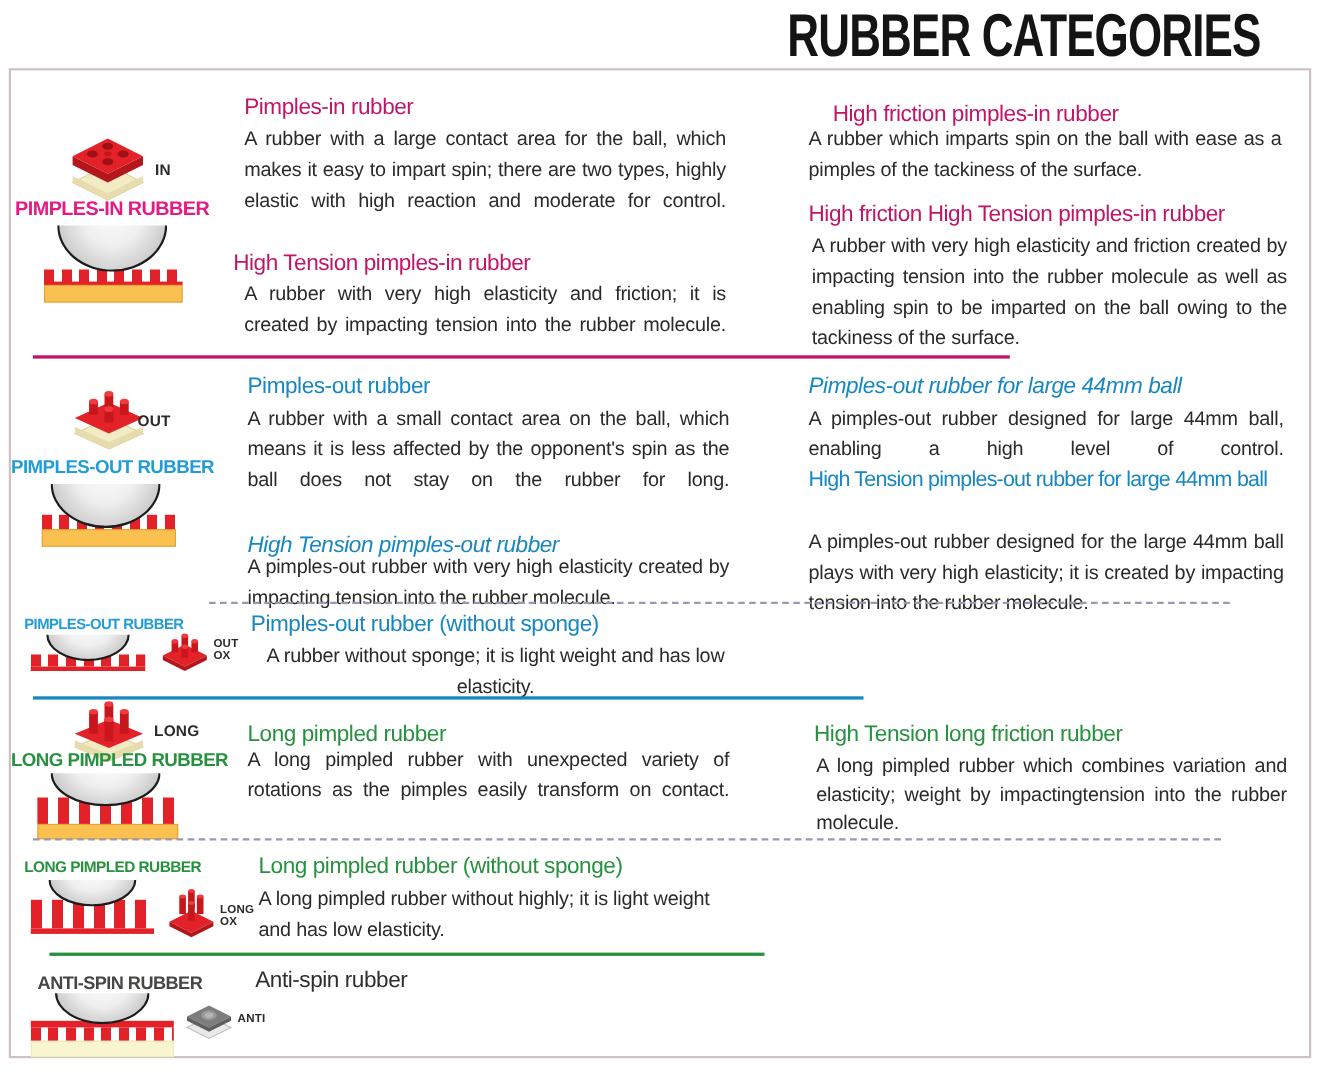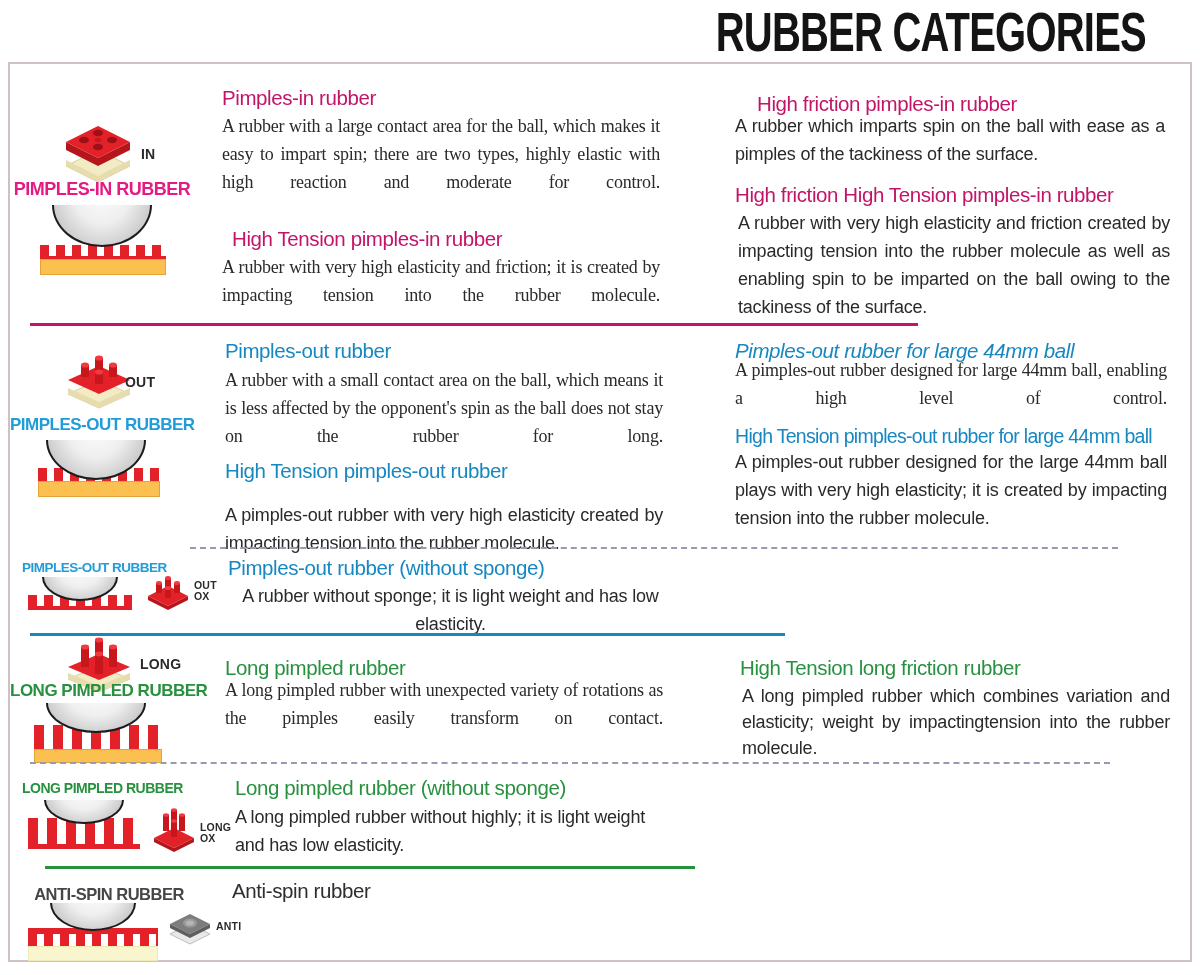"A rubber with a large" .p.jall { font-family: Liberation Serif, serif -> none }
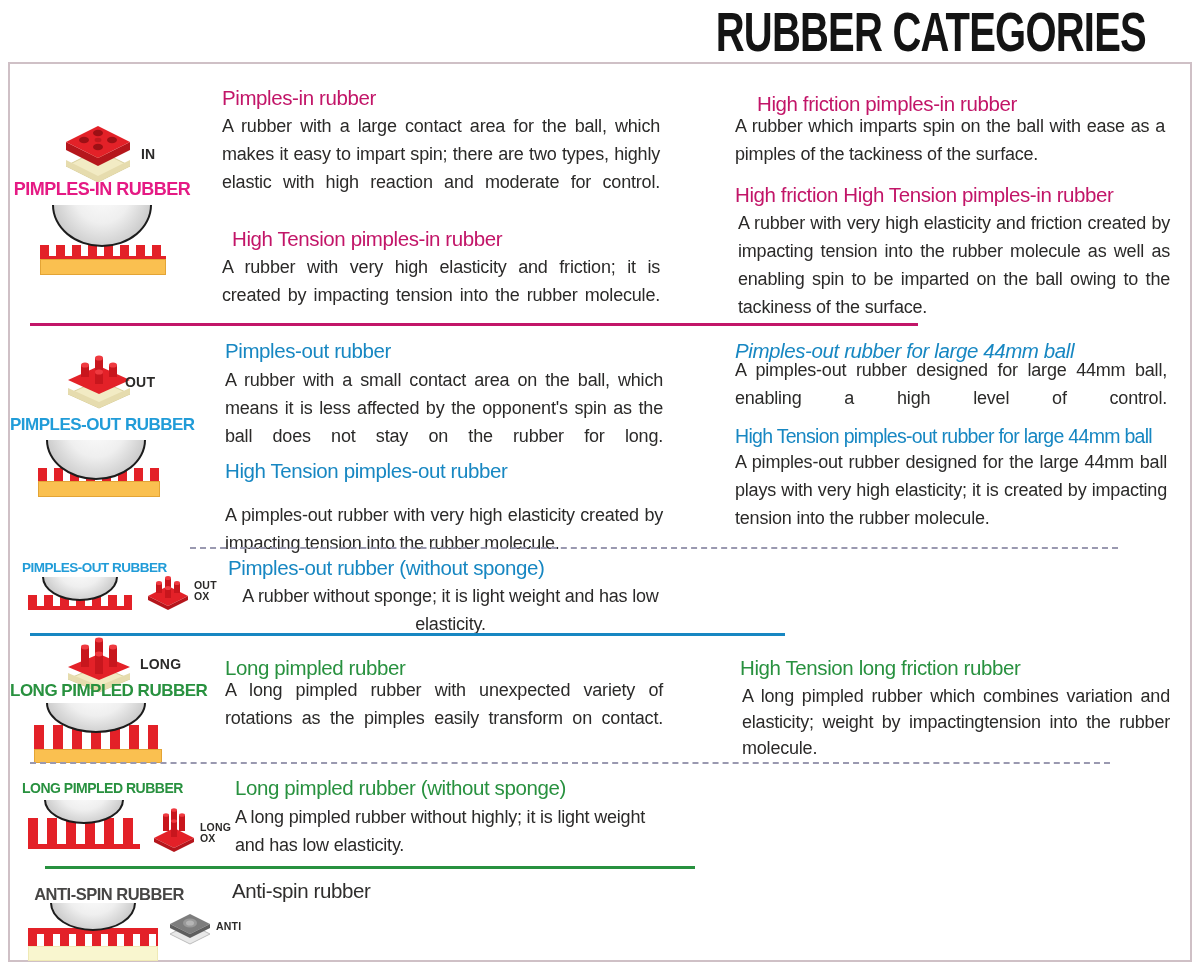"High Tension pimples-in rubber" div.h { left: 232px -> 212px }
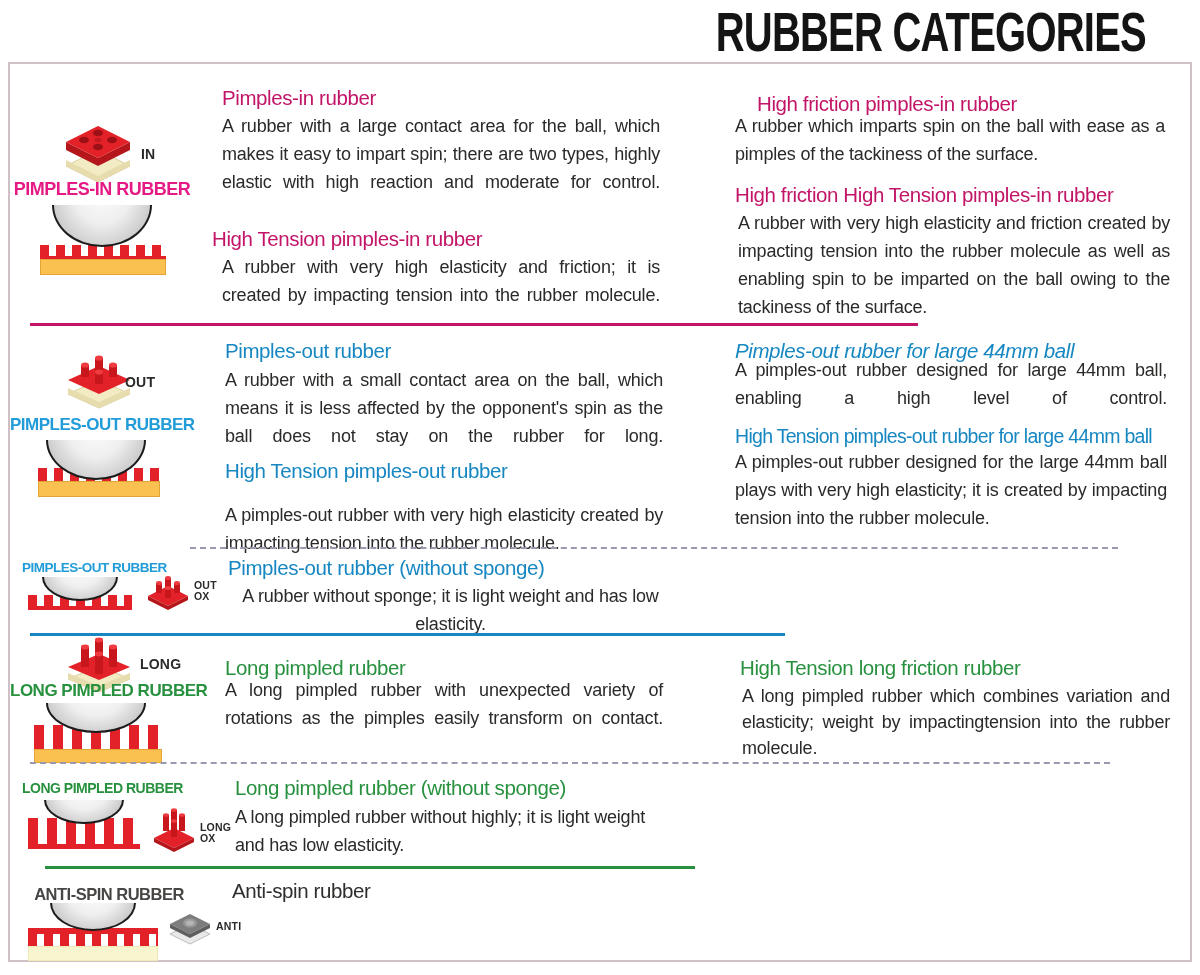"A pimples-out rubber designed for large" div.p { top: 356px -> 366px }
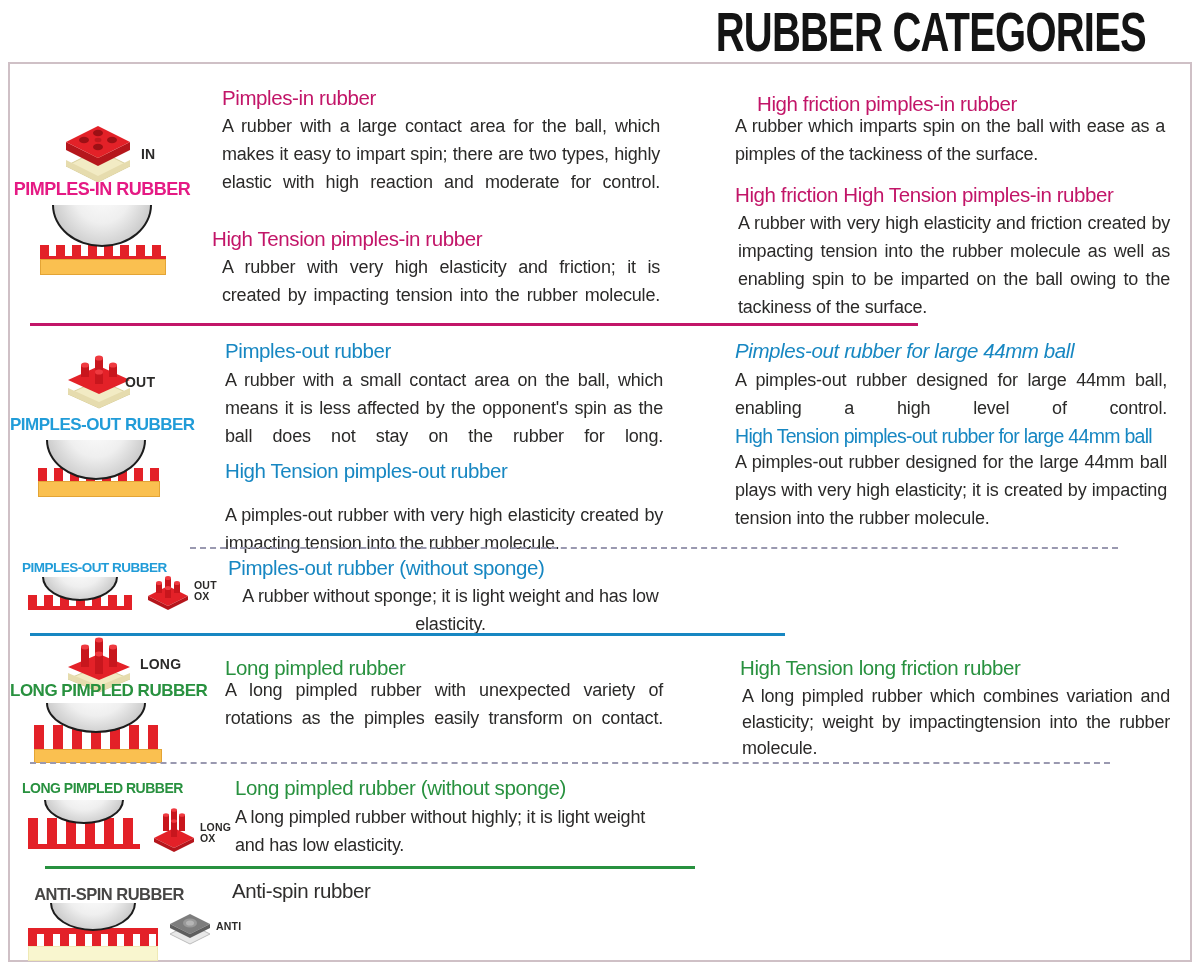"High Tension pimples-out rubber" div.h { font-style: none -> italic; top: 459px -> 484px }
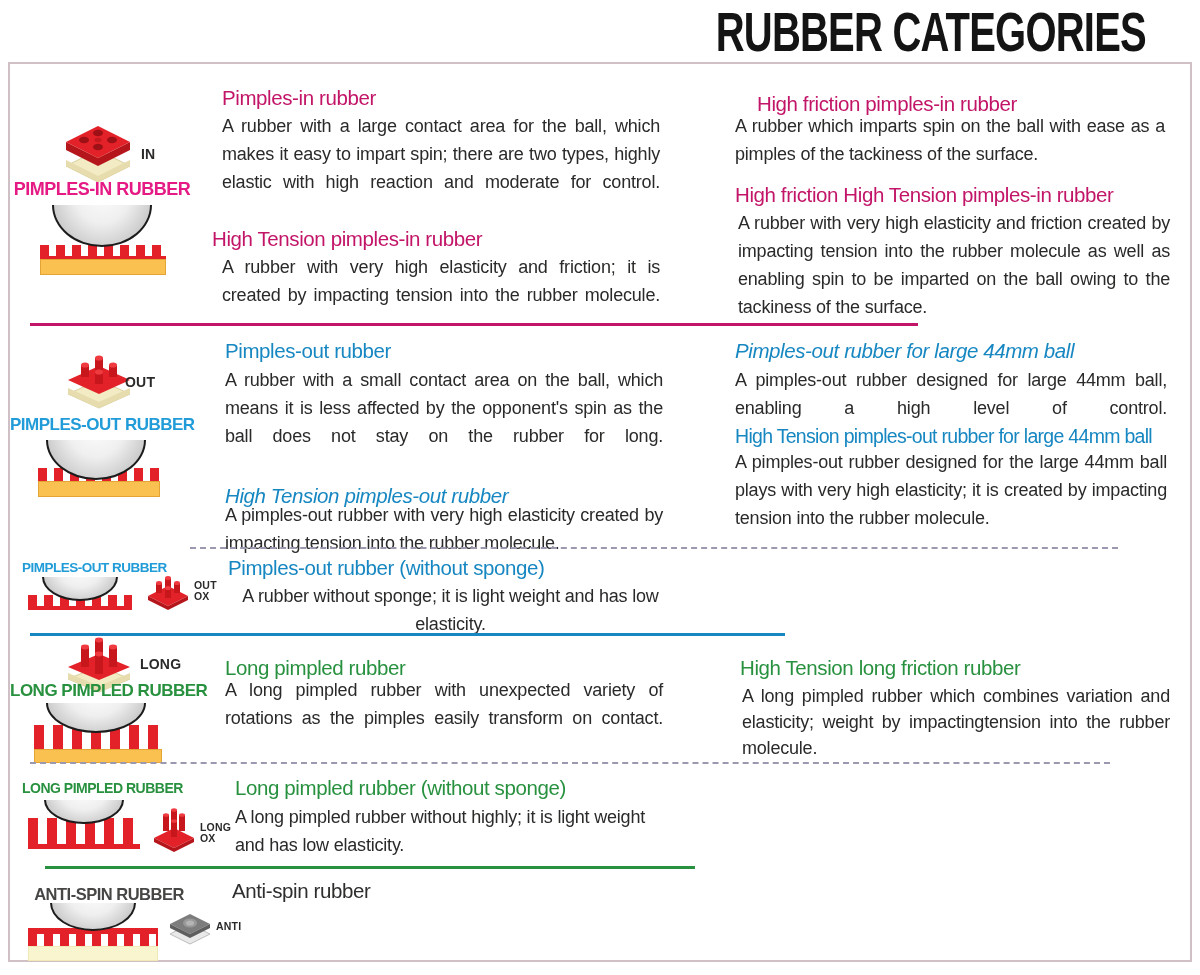"A pimples-out rubber designed for the" div.p { top: 448px -> 478px }
